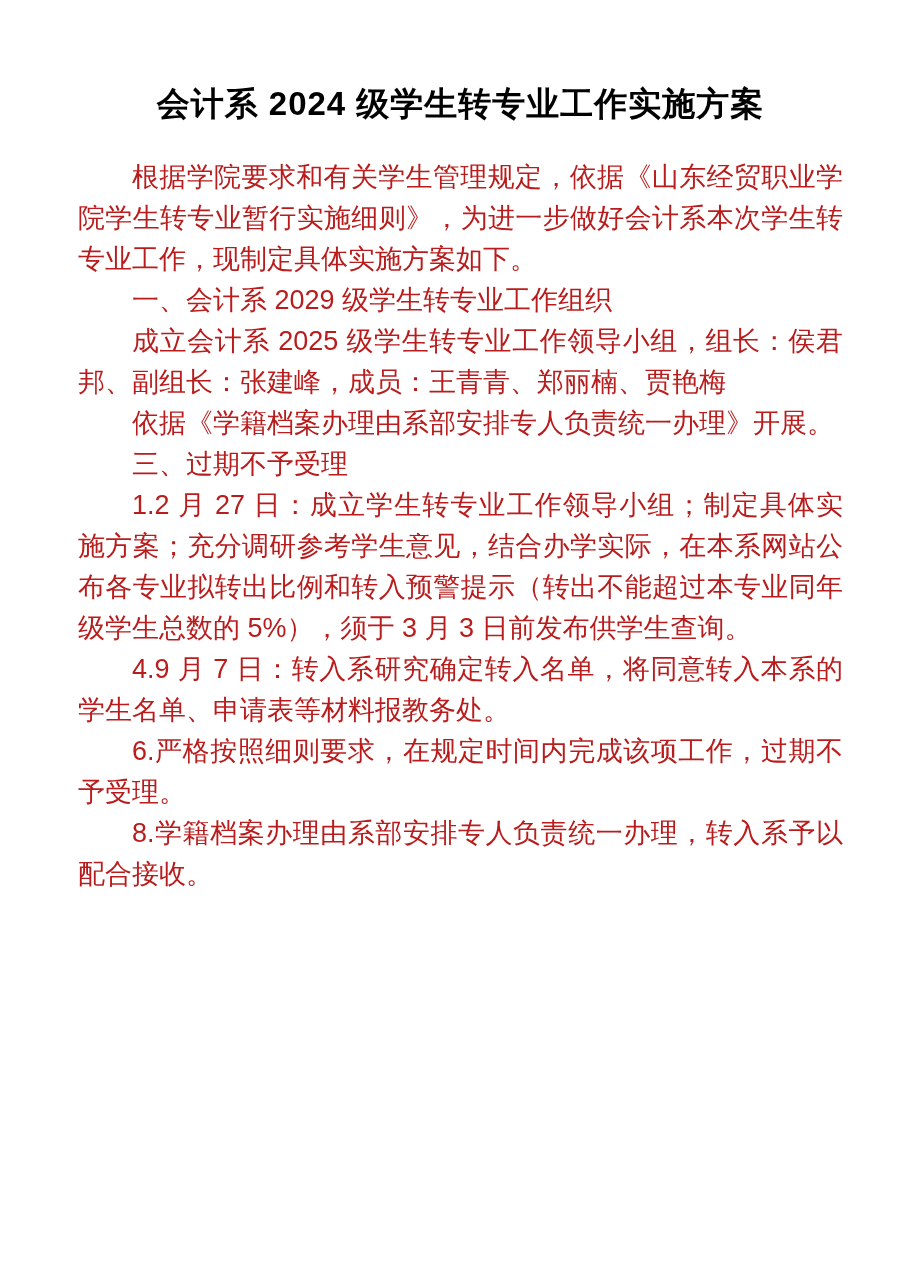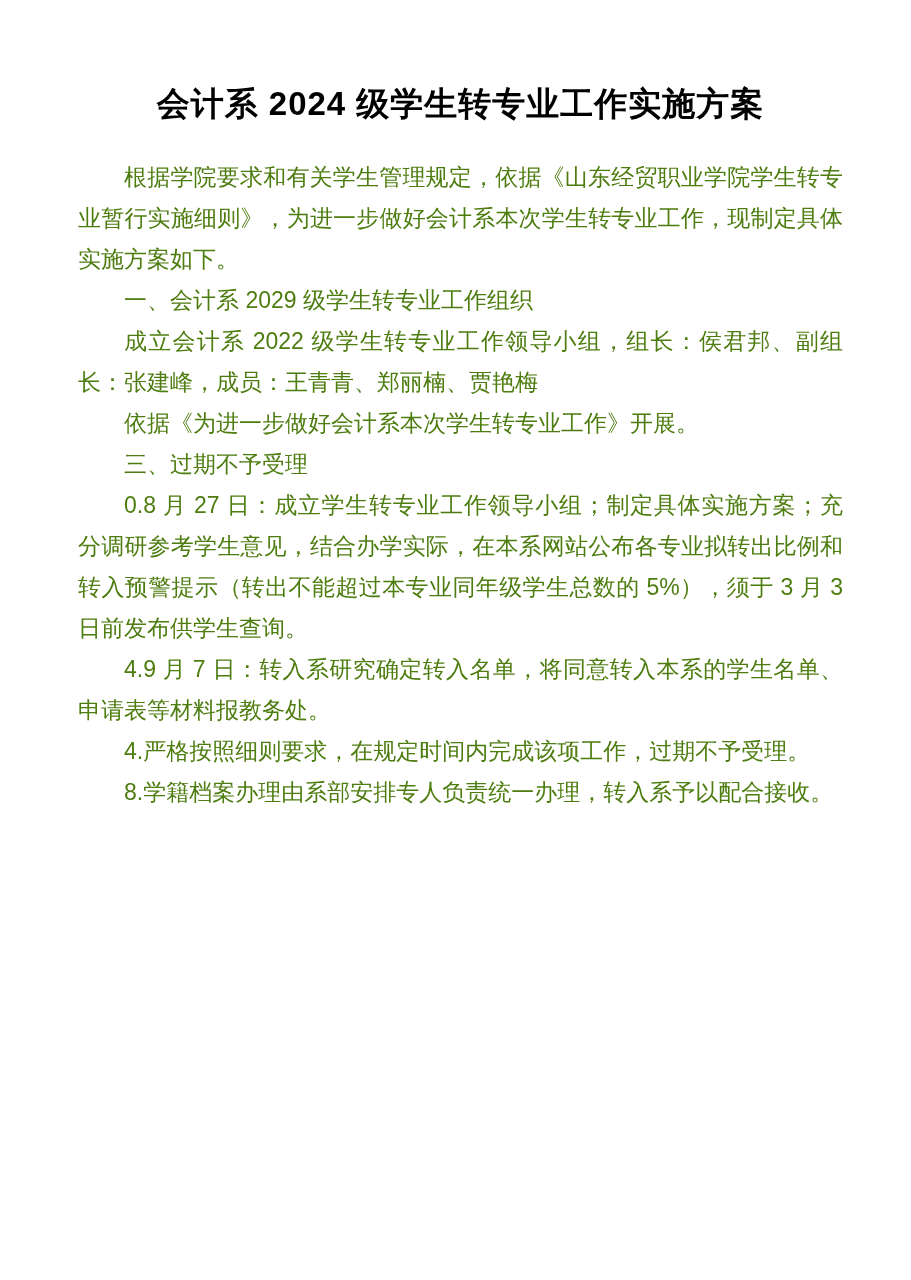"根据学院要求和有关学生管理规定，依据《山东经贸职业学院学生转专业暂行实施细则》，" .body-text { color: #4d7c0f -> #b91c1c; font-size: 23px -> 27px }
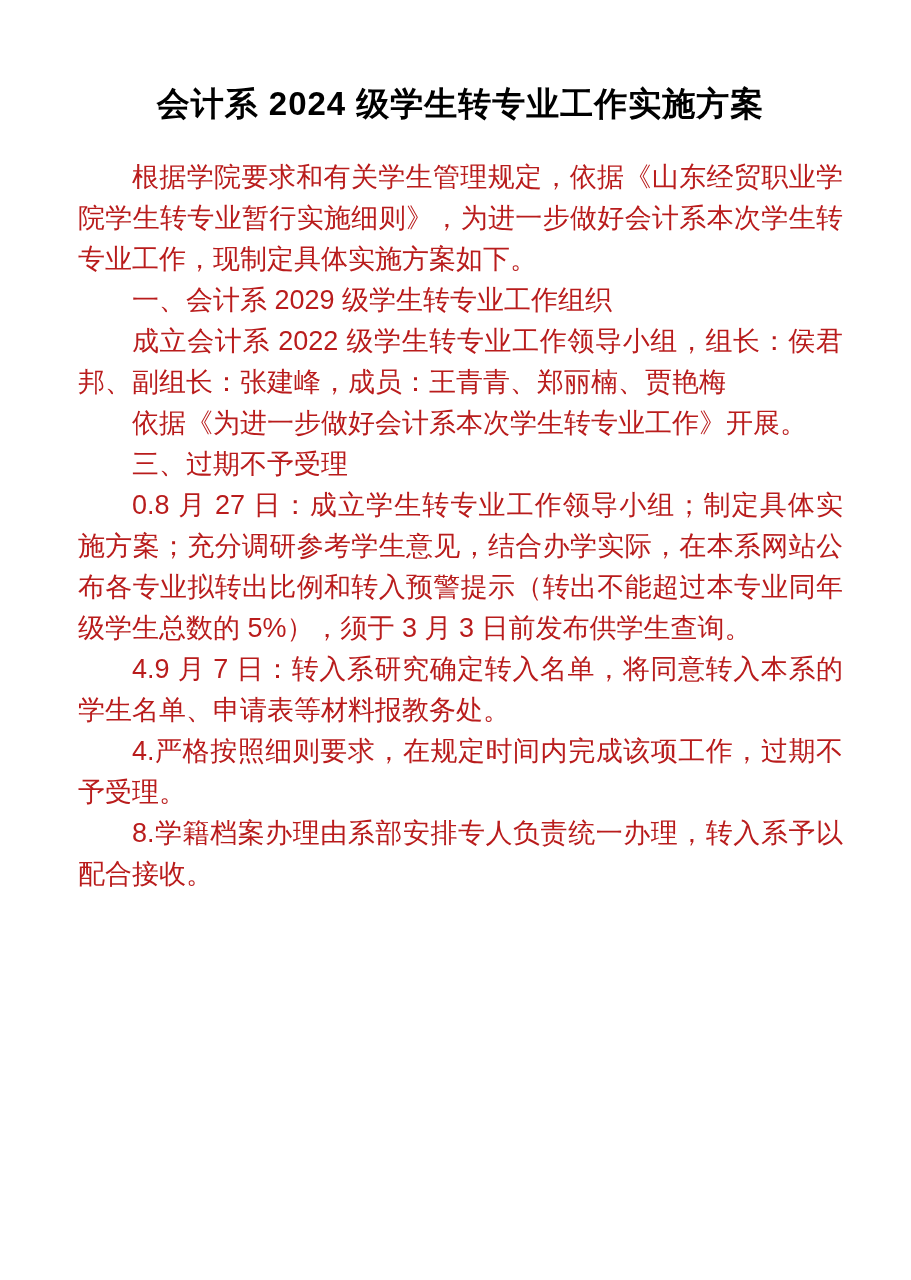"成立会计系 2022" p.para { text: 2022 -> 2025 }
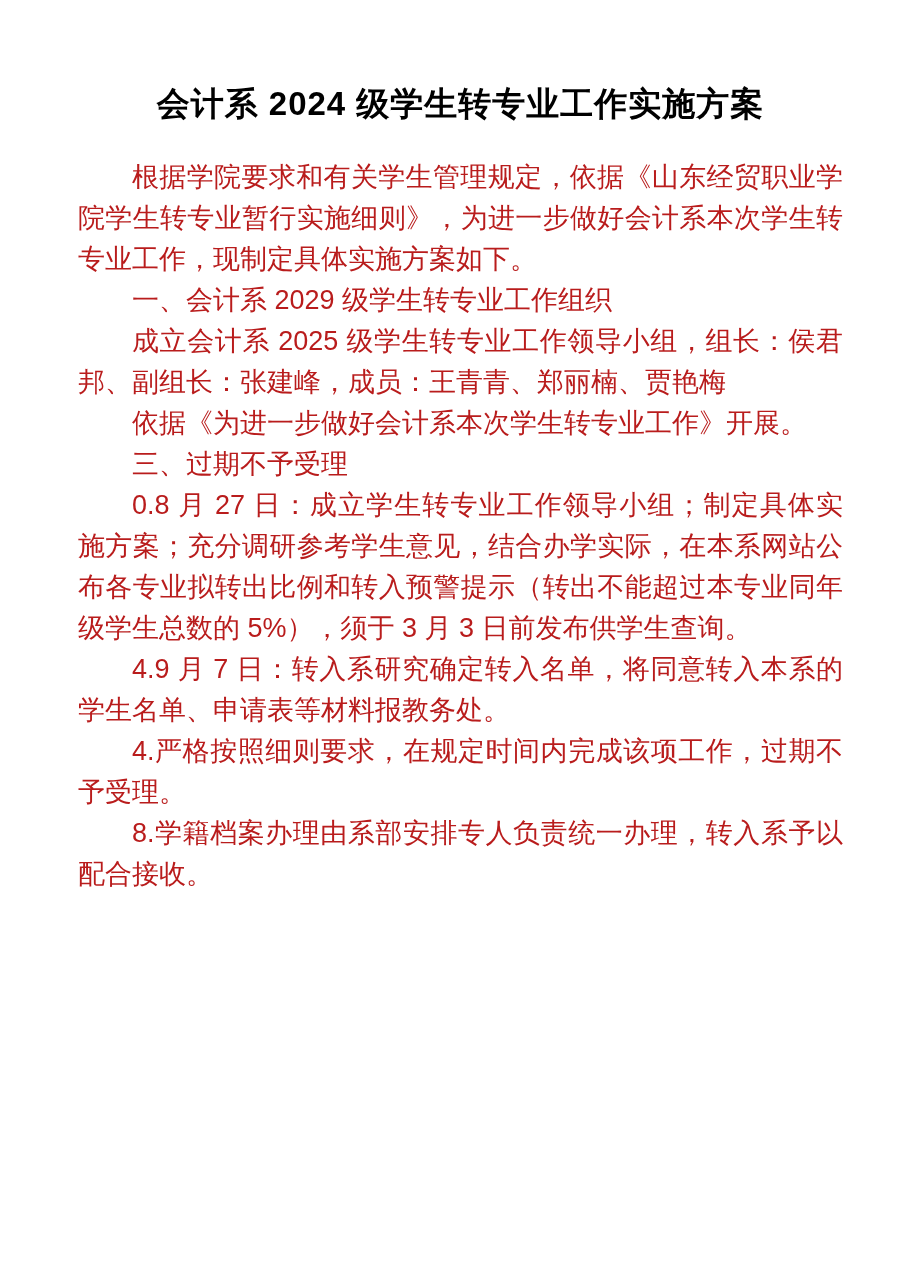"依据《为进一步做好会计系本次学生转专业工作》开展。" p.para { text: 为进一步做好会计系本次学生转专业工作 -> 学籍档案办理由系部安排专人负责统一办理 }
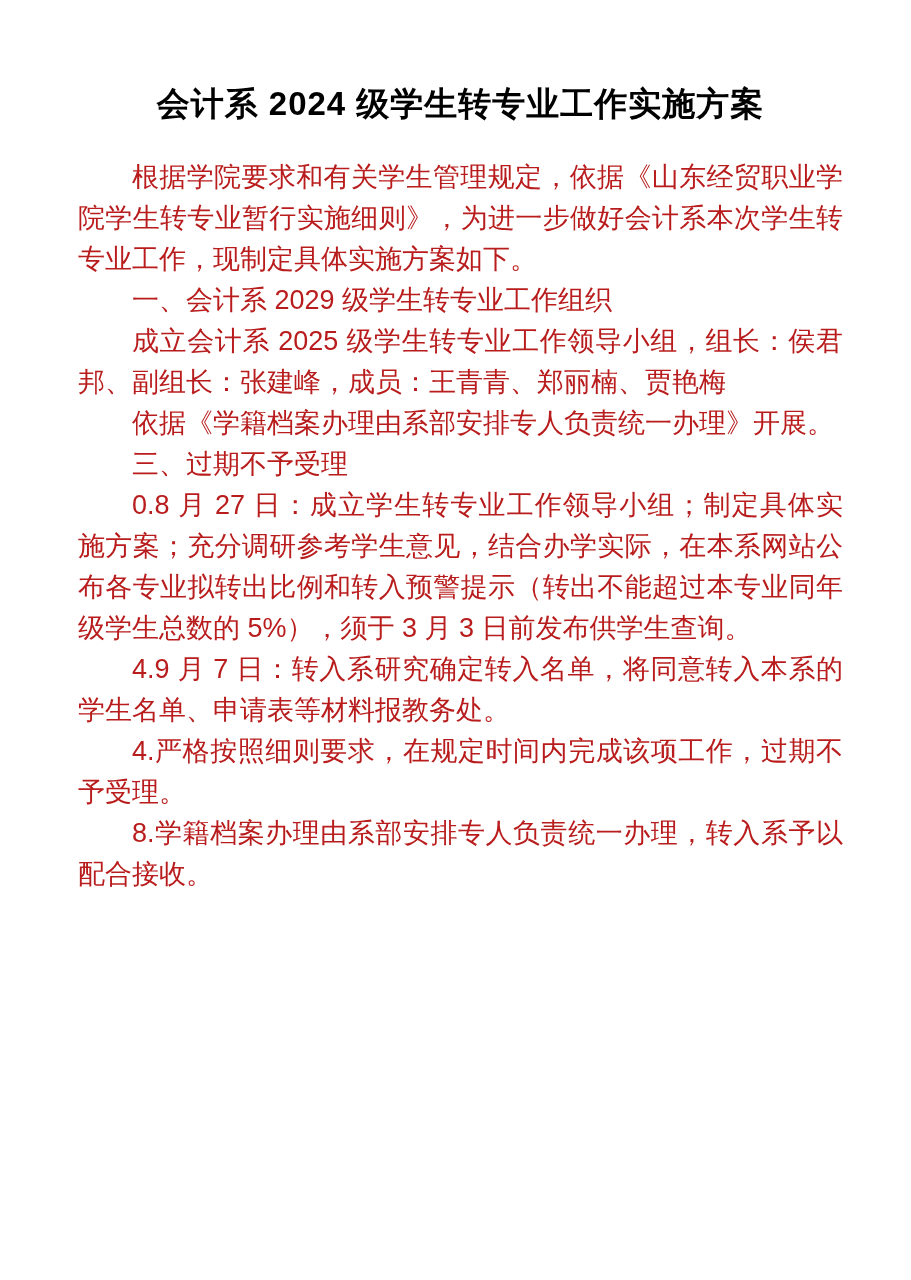"0.8 月 27" p.para { text: 0.8 -> 1.2 }
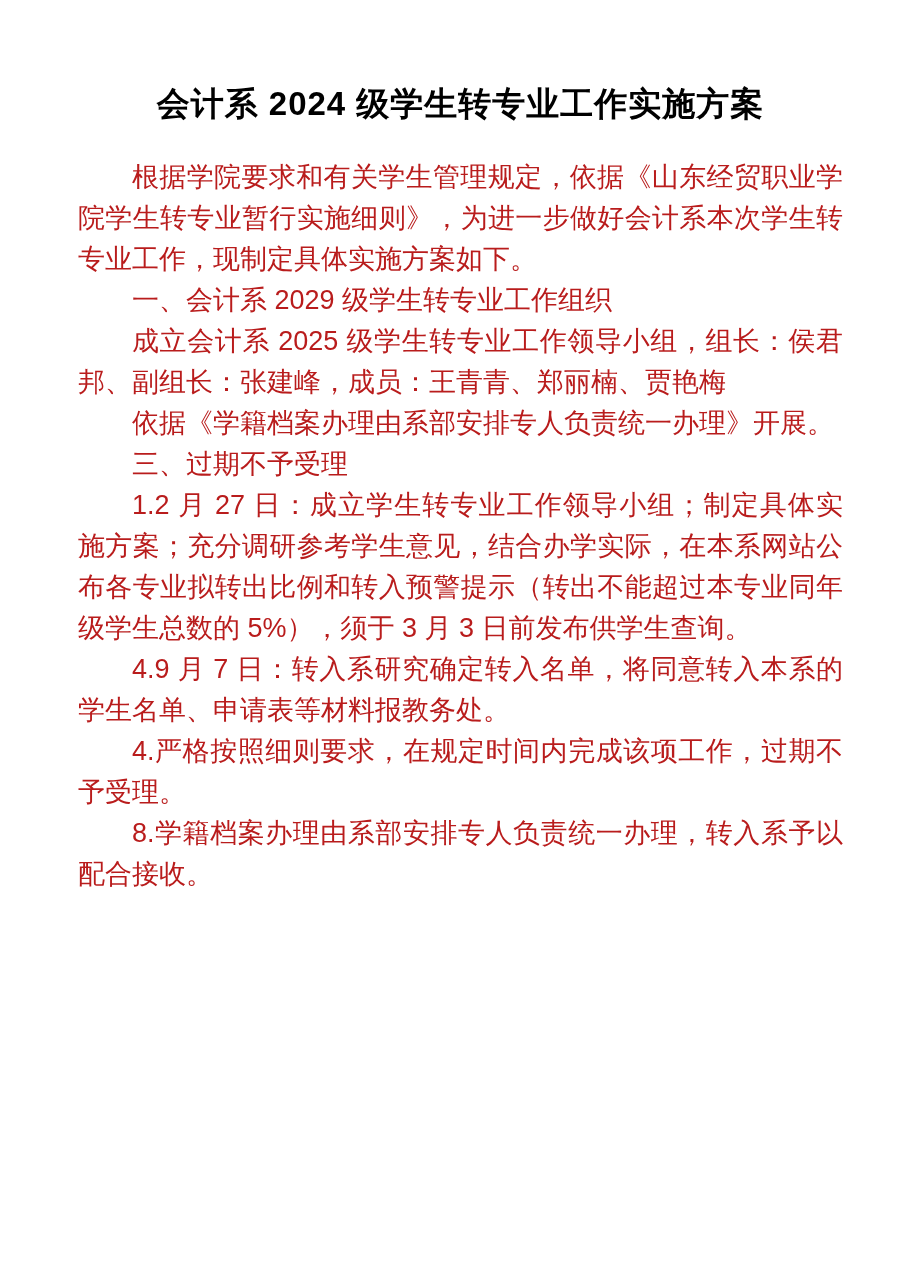"4.严格按照细则要求，在规定时间内完成该项工作，过期不予受理。" p.para { text: 4 -> 6 }
